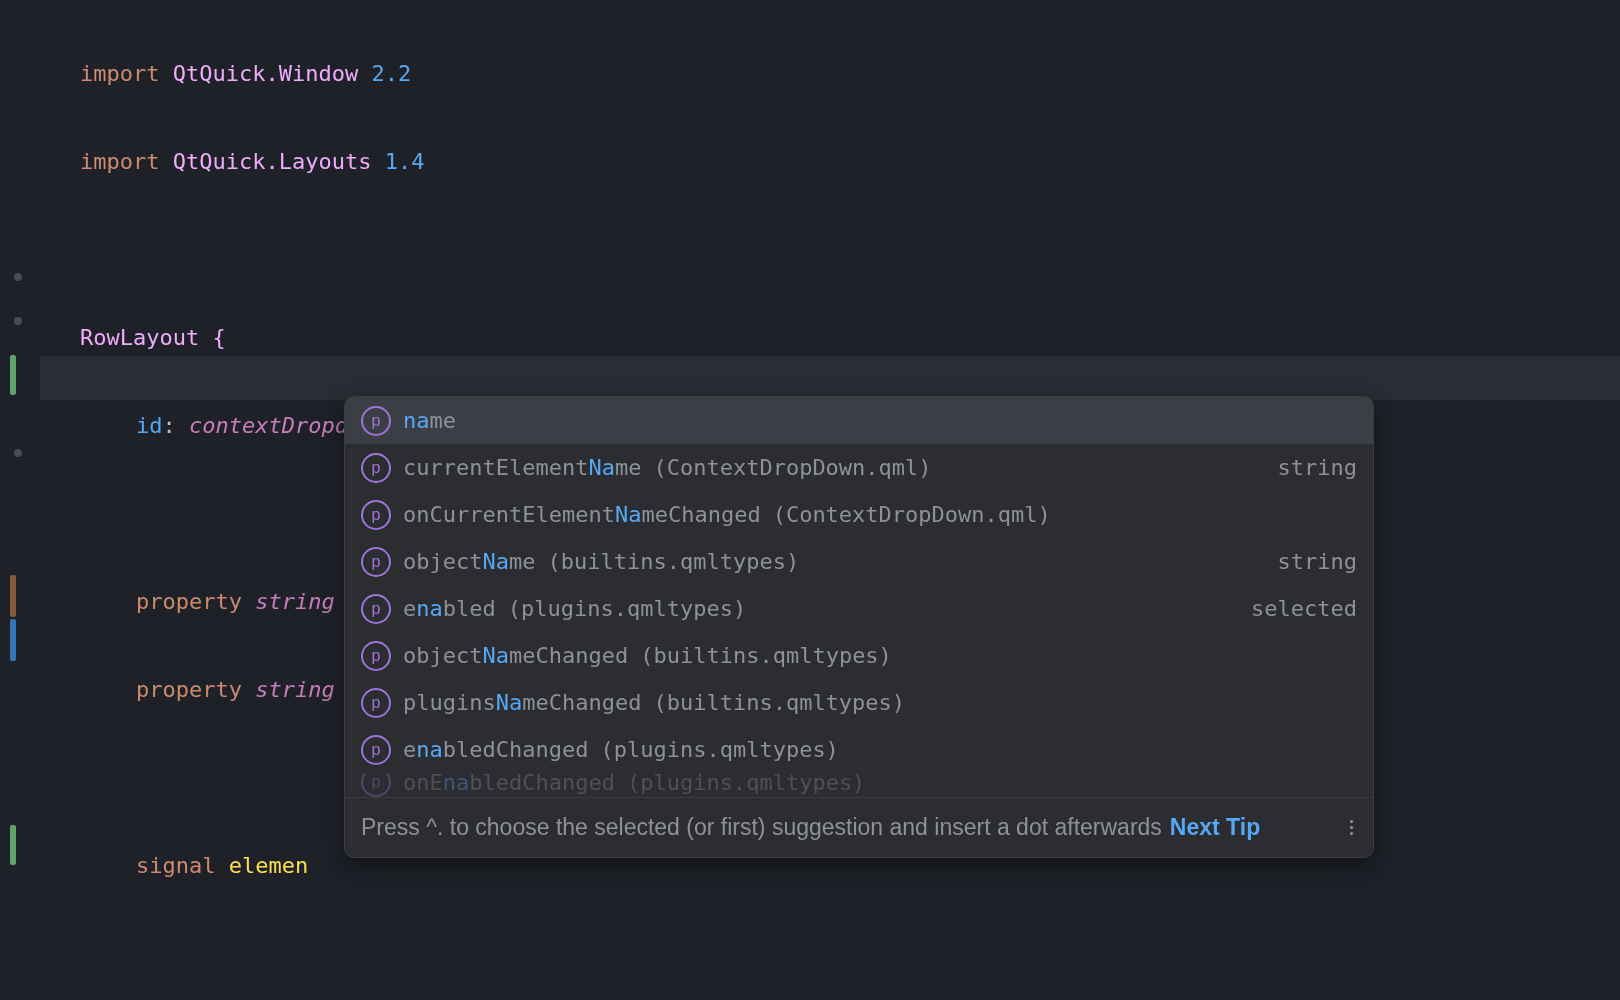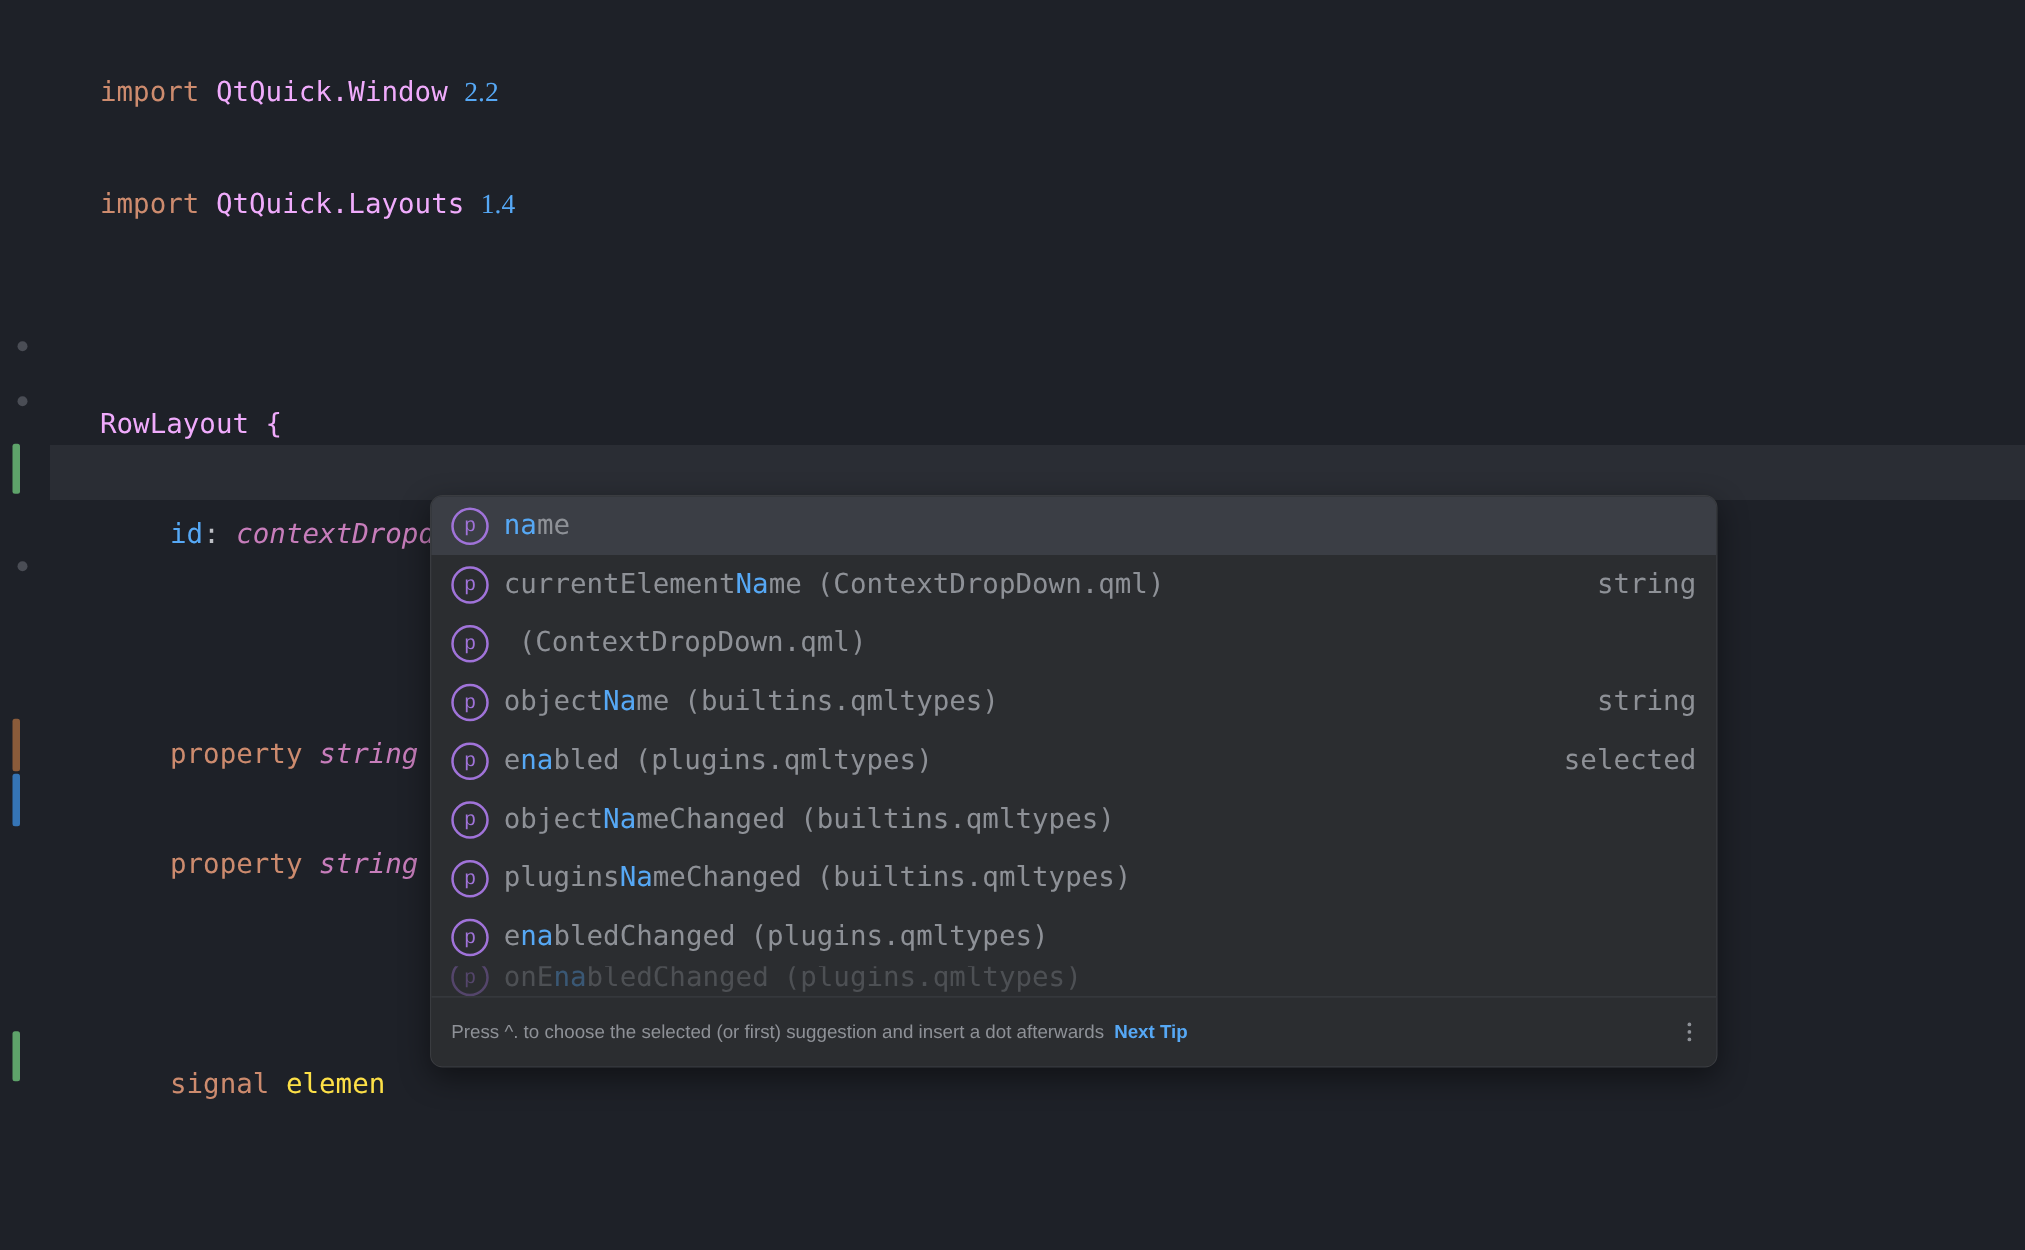"2.2" .ver { font-family: Liberation Serif, serif -> none }
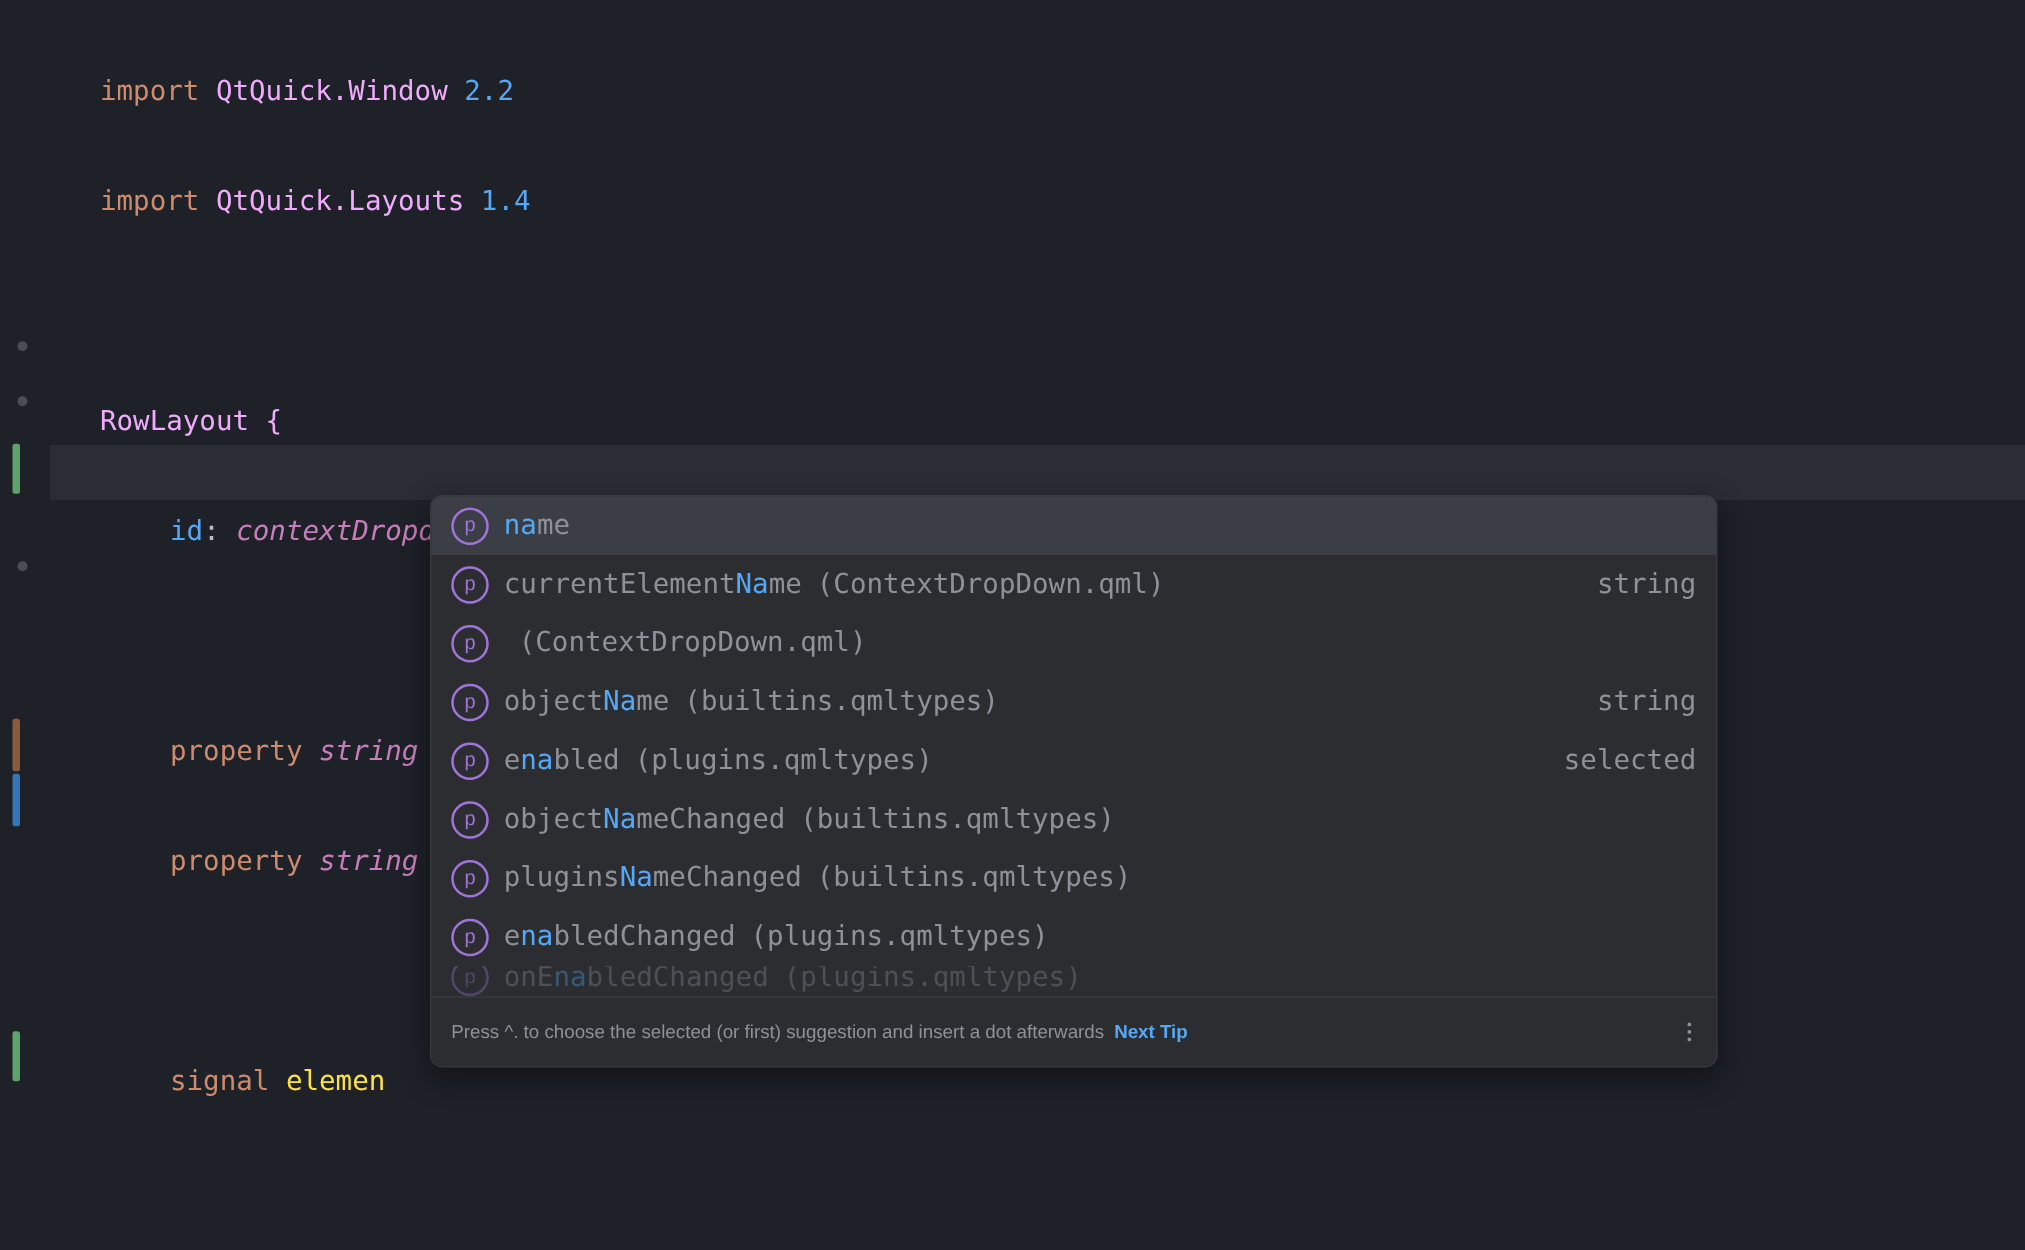"onCurrentElementNameChanged" span.item-label { html: none -> <span><span>onCurrentElement</span><span>Na</span><span>meChanged</span></span> }
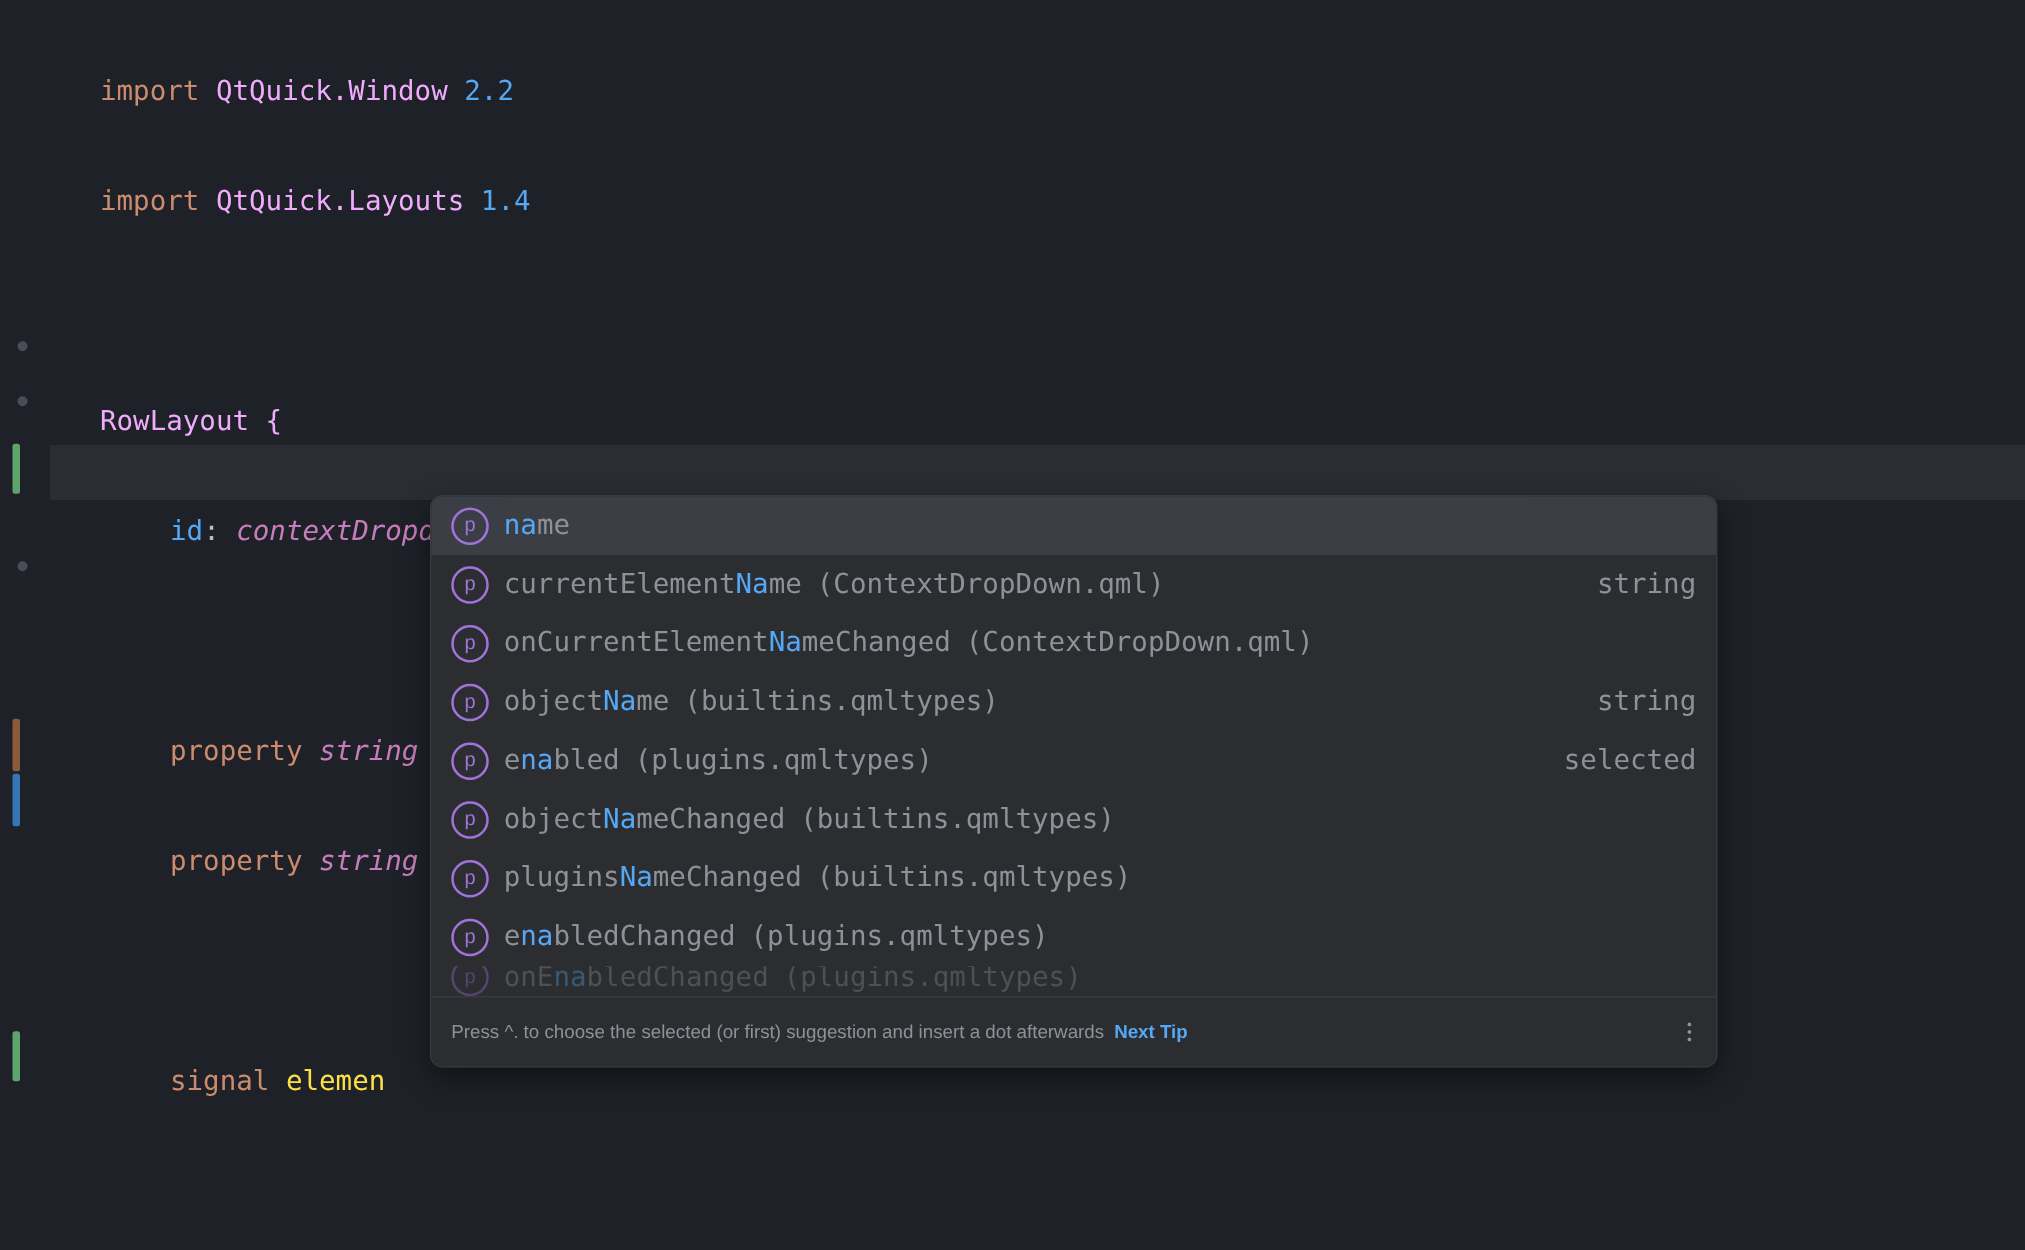"Press ^. to choose the" .popup-footer { font-size: 15px -> 23px }
